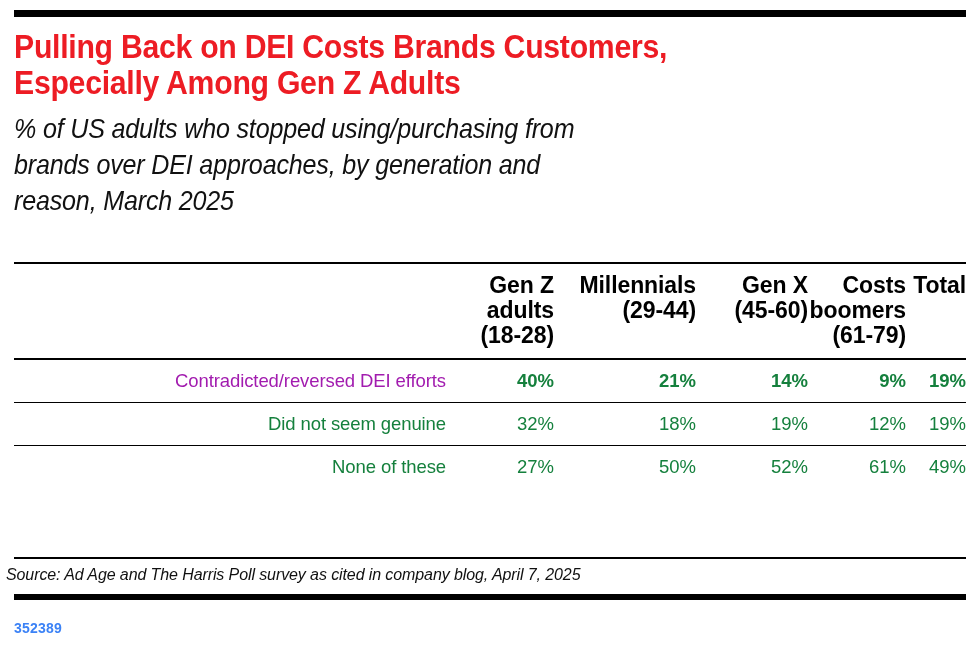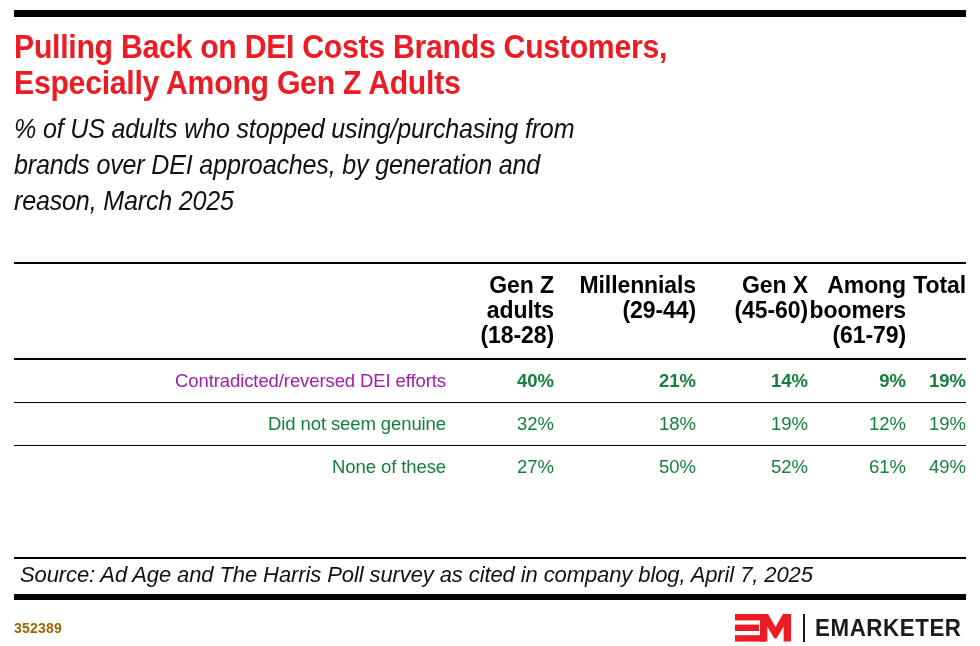"Among" div { text: Among -> Costs }
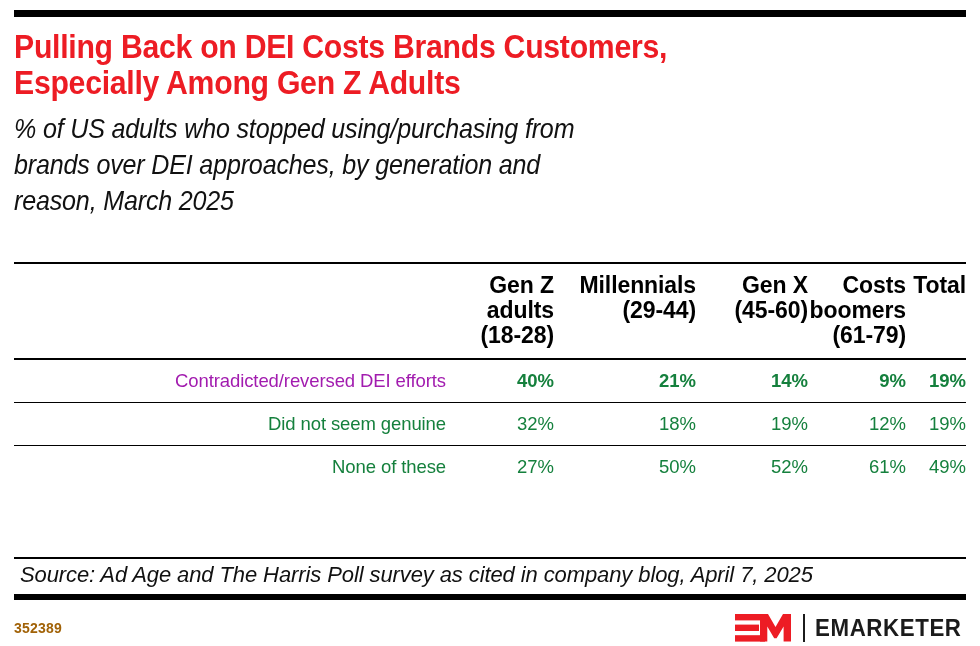"Source: Ad Age and The" .source { font-size: 22px -> 16px; left: 20px -> 6px }
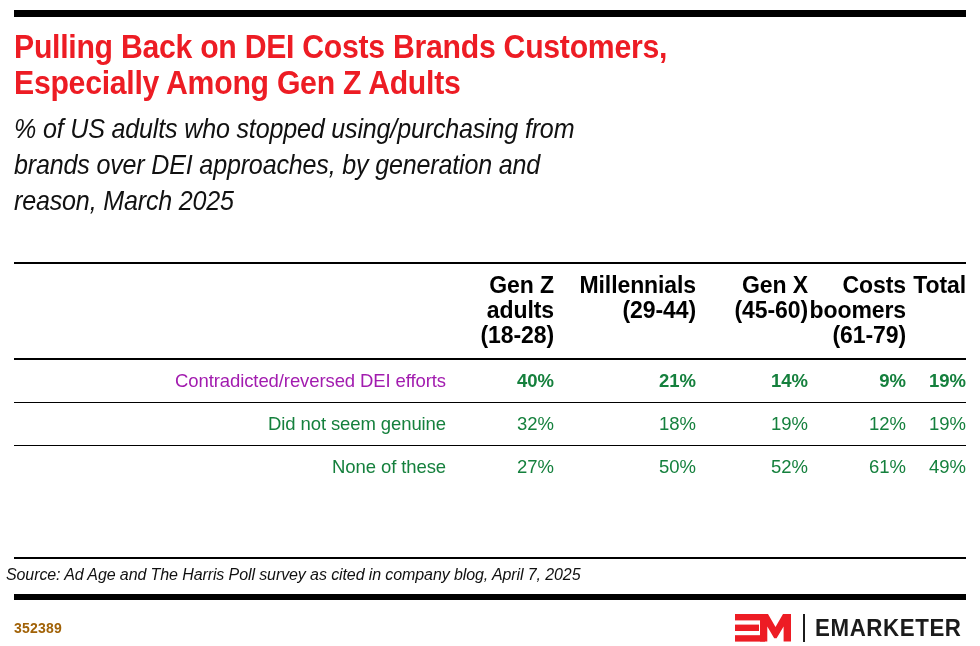"352389" .report-id { color: #a16207 -> #3b82f6 }
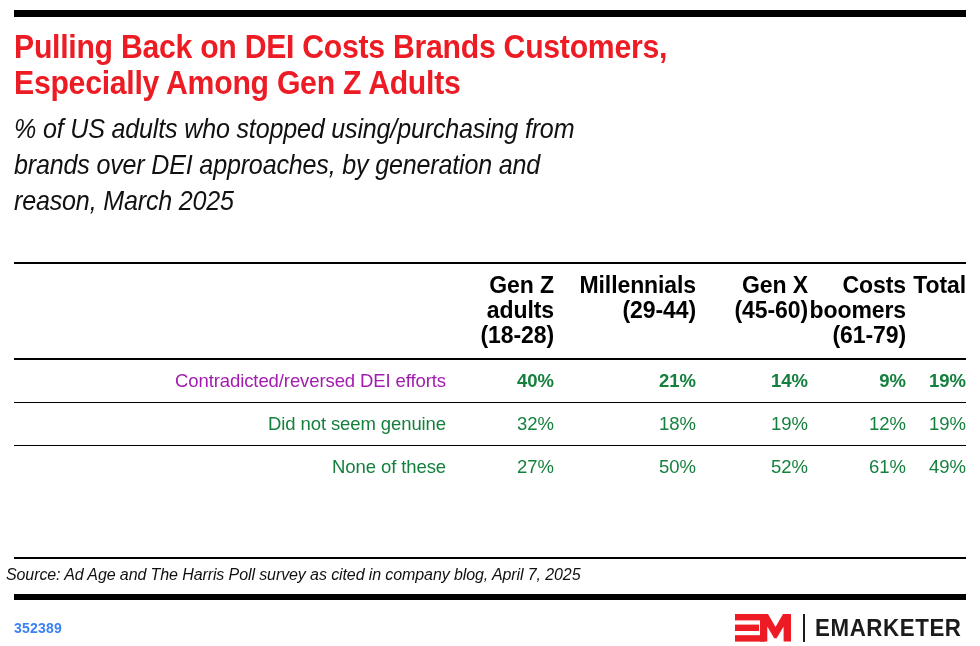"EMARKETER" div.brand { html: <div> <svg> <rect></rect> <rect></rect> <rect></rect> <polygon></polygon> </svg> <div></div> <div>EMARKETER</div> </div> -> none }
